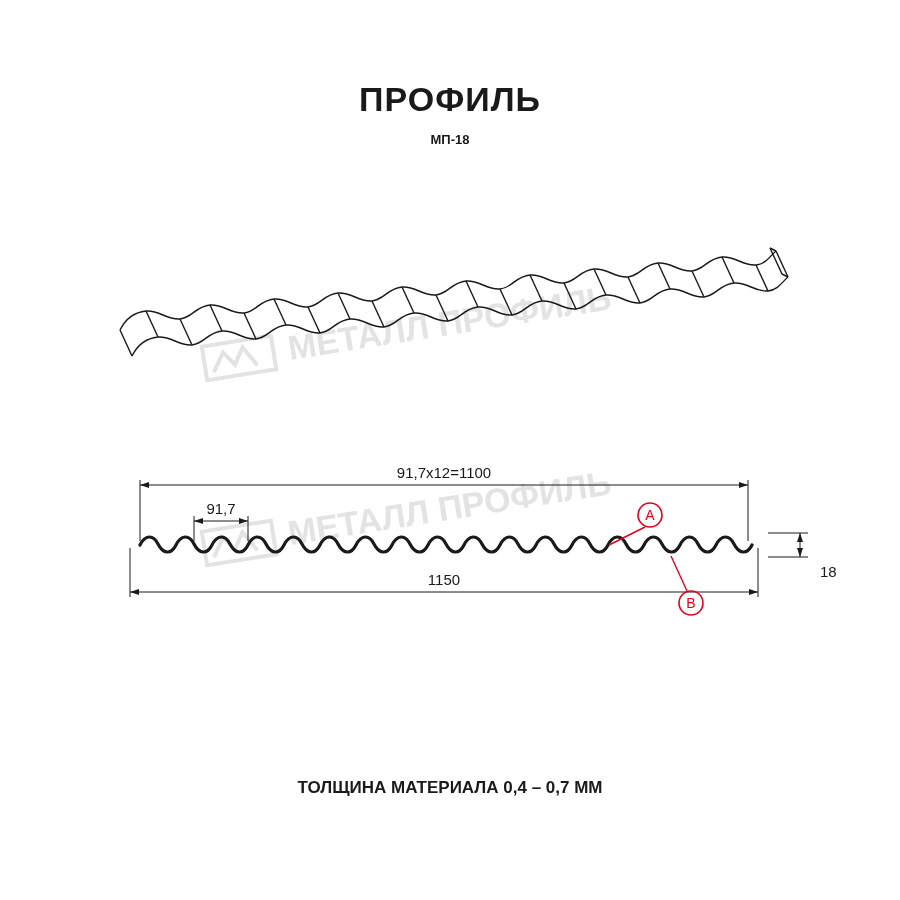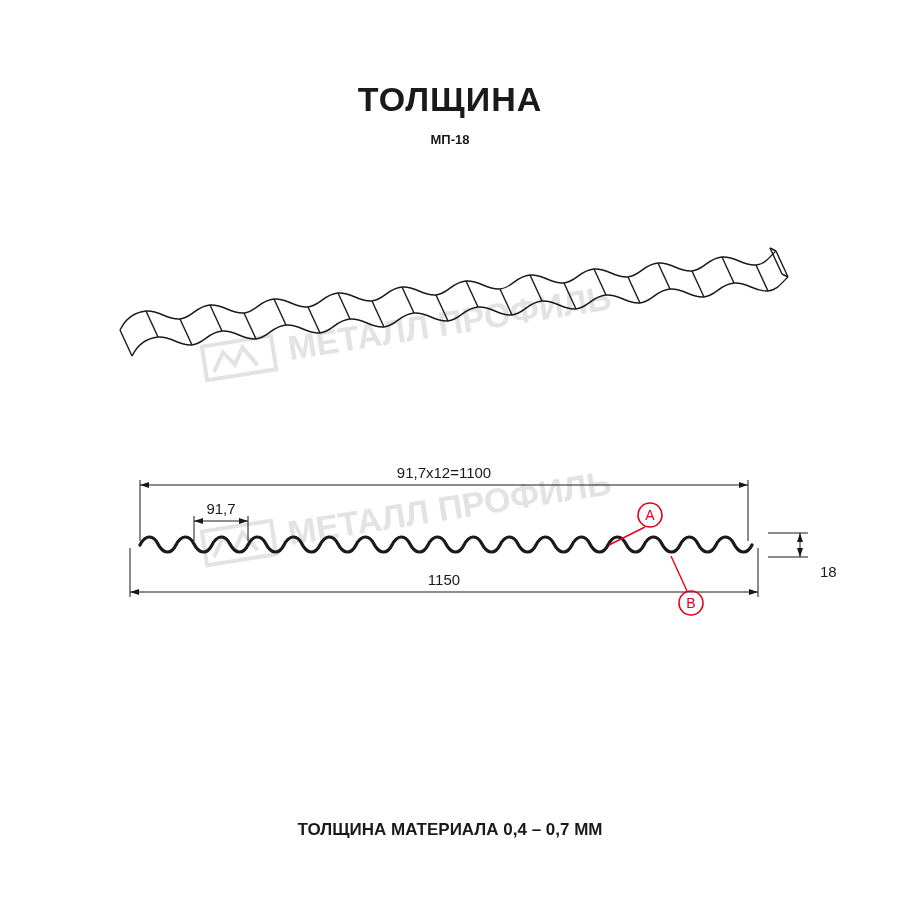"ТОЛЩИНА" div.title { text: ТОЛЩИНА -> ПРОФИЛЬ }
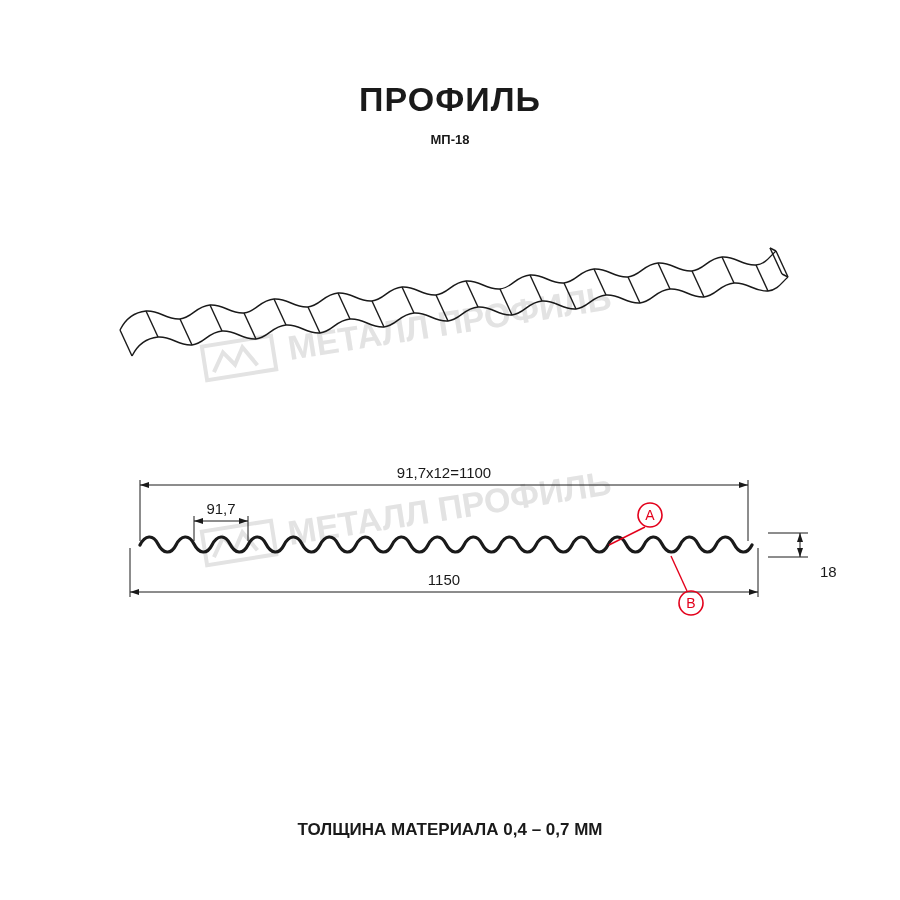"ТОЛЩИНА МАТЕРИАЛА 0,4 – 0,7" .footer-note { top: 820px -> 778px }
